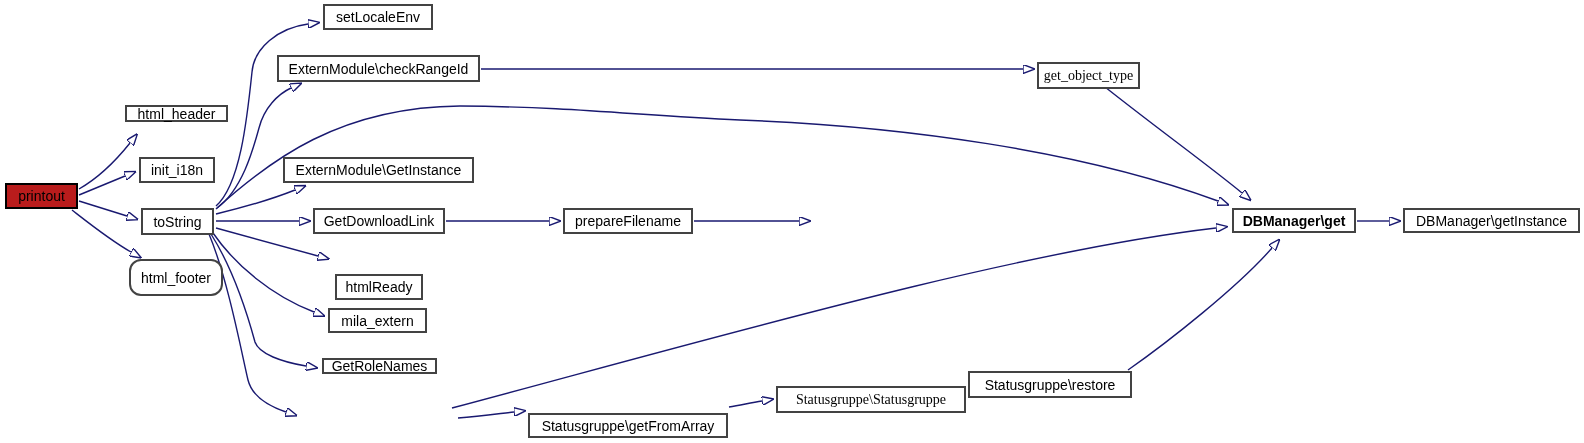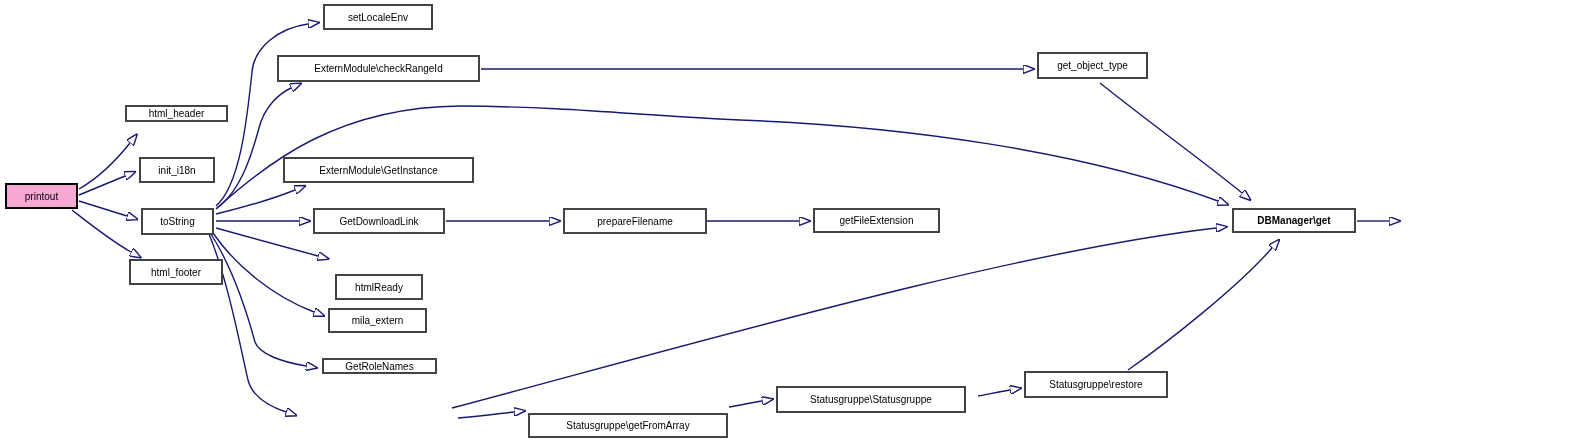"setLocaleEnv" .node { font-size: 10px -> 14px }
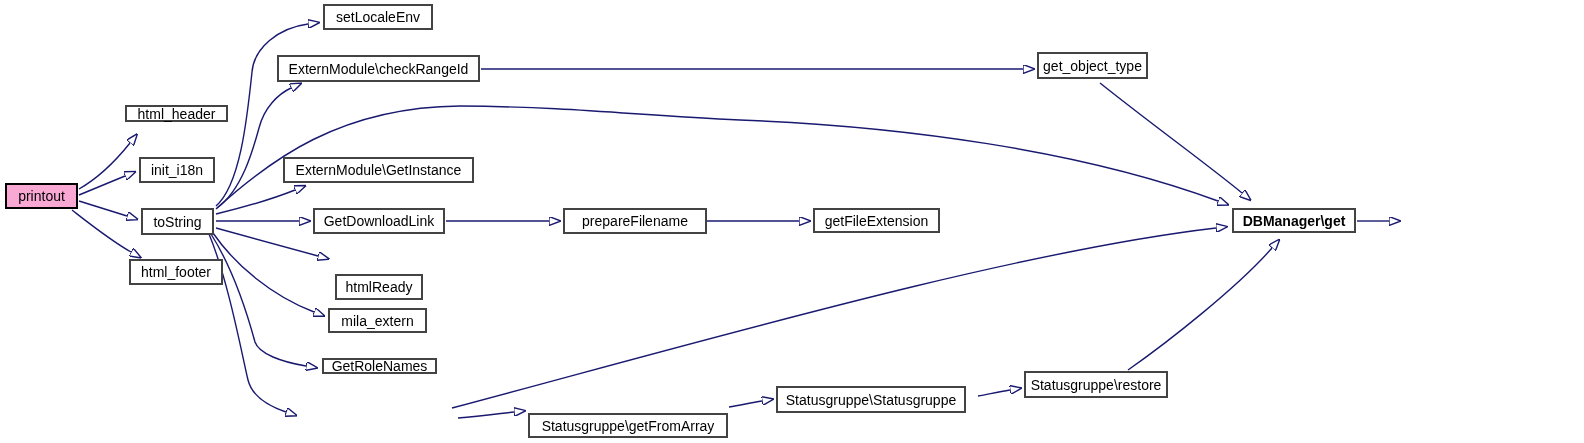"get_object_type" div.node { font-family: none -> Liberation Serif, serif; top: 52px -> 62px; width: 111px -> 103px }
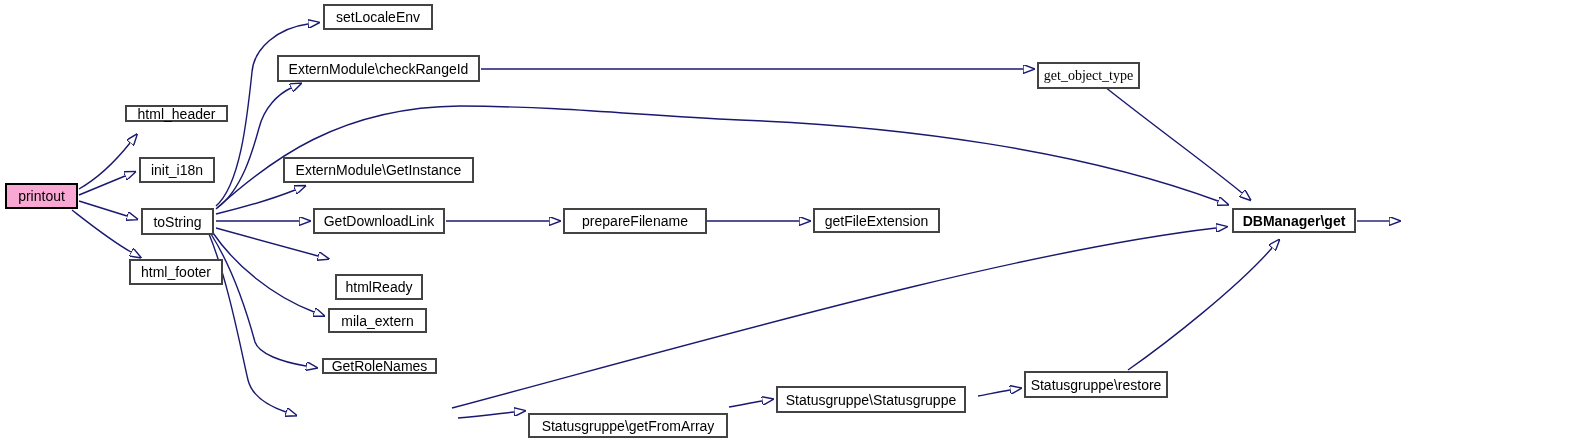"printout" .node.hl { background: #f9a8d4 -> #b91c1c }
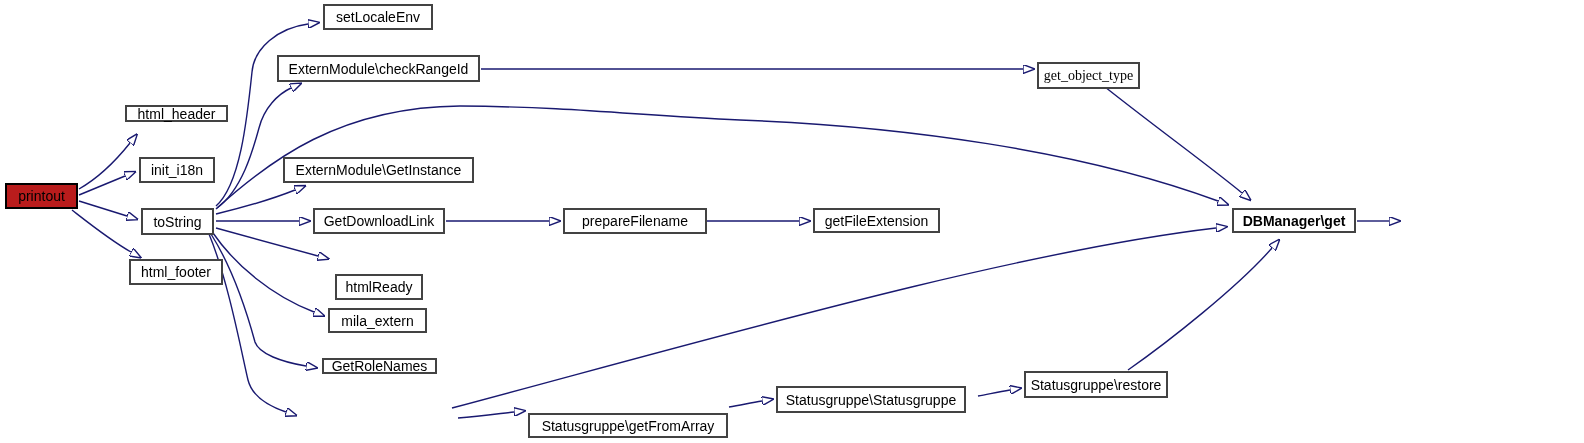"prepareFilename" div.node { width: 144px -> 130px }
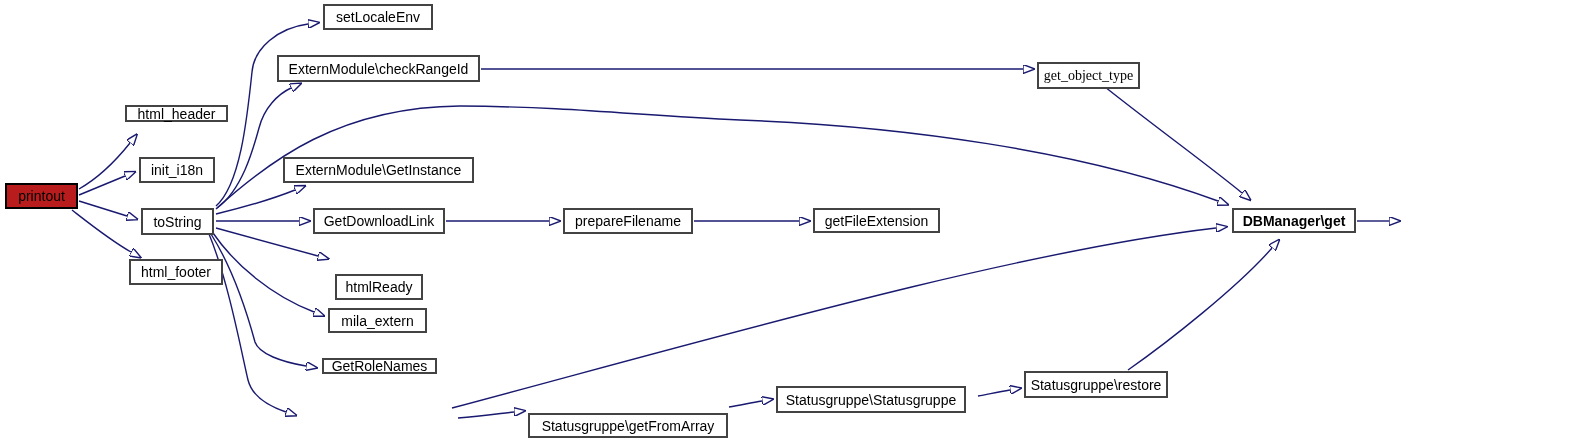"getFileExtension" div.node { html: <div>getFileExtension</div> -> none }
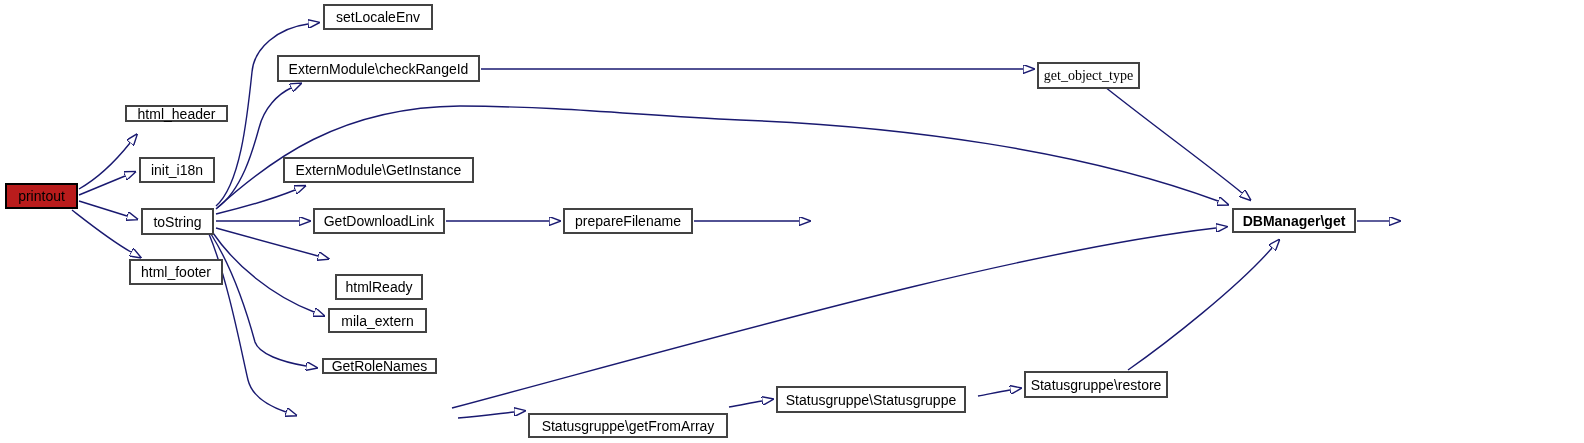"DBManager\getInstance" div.node { html: none -> <div>DBManager\getInstance</div> }
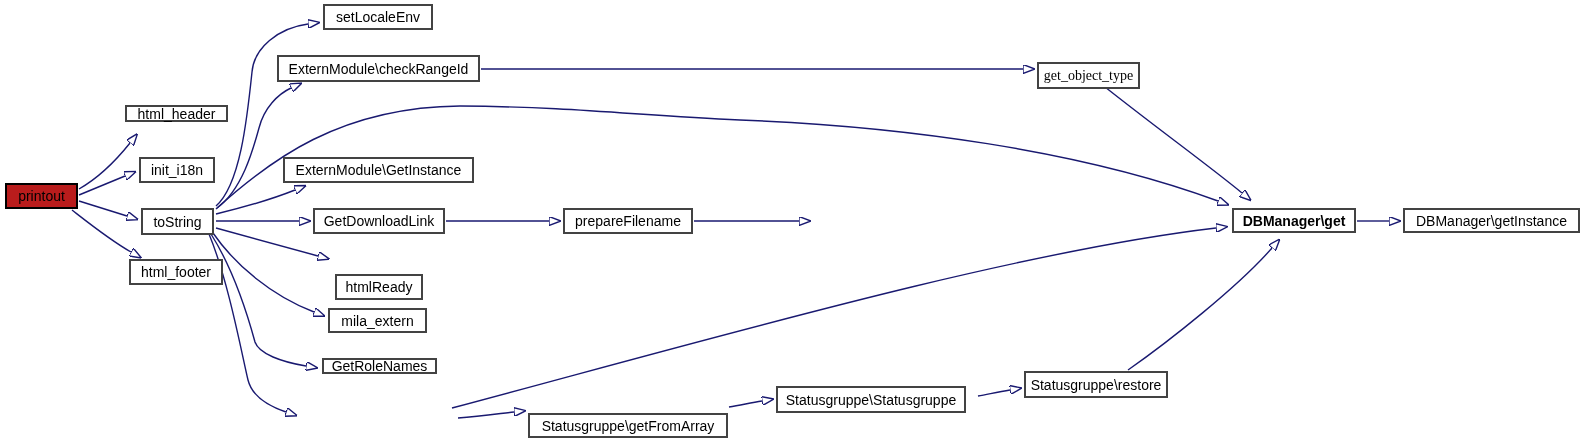"html_footer" div.node { border-radius: none -> 12px; height: 26px -> 37px }
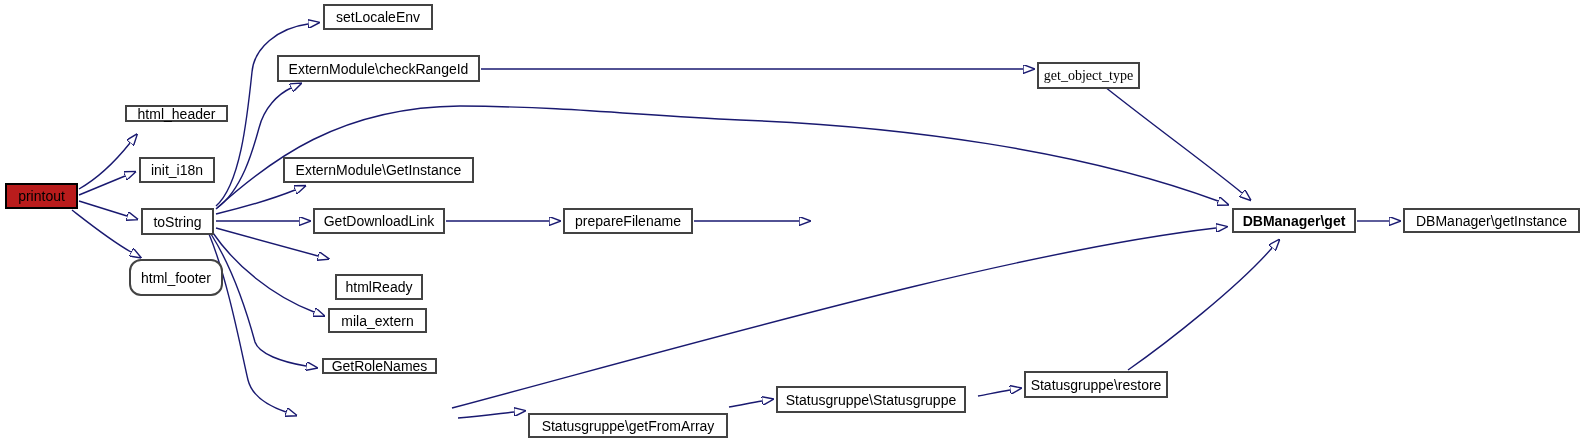"Statusgruppe\restore" div.node { left: 1024px -> 968px; width: 144px -> 164px }
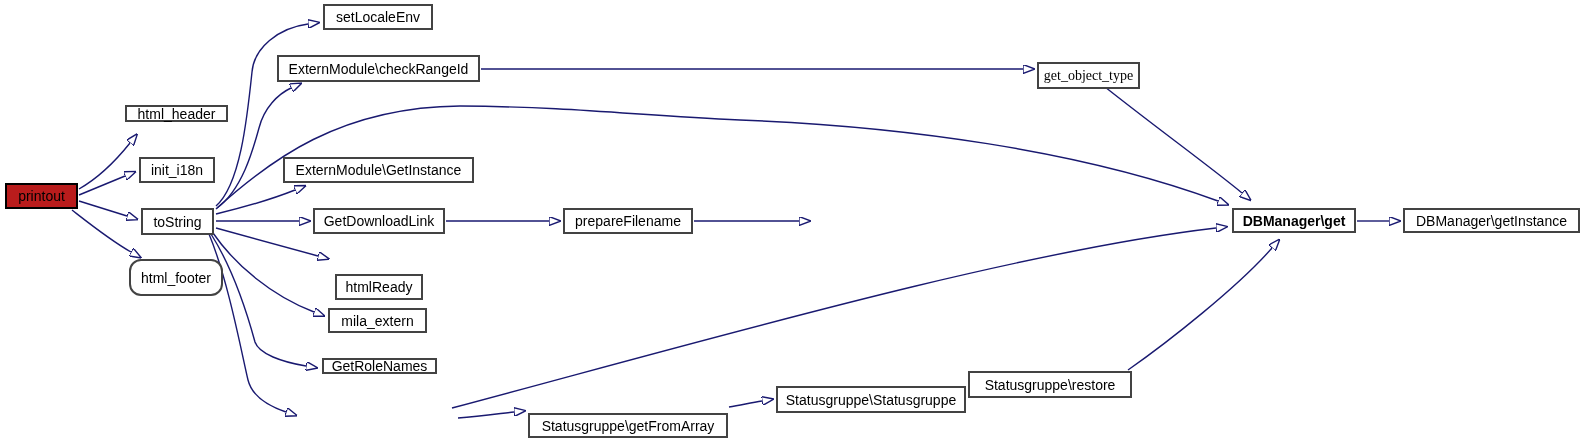"Statusgruppe\Statusgruppe" div.node { font-family: none -> Liberation Serif, serif }
